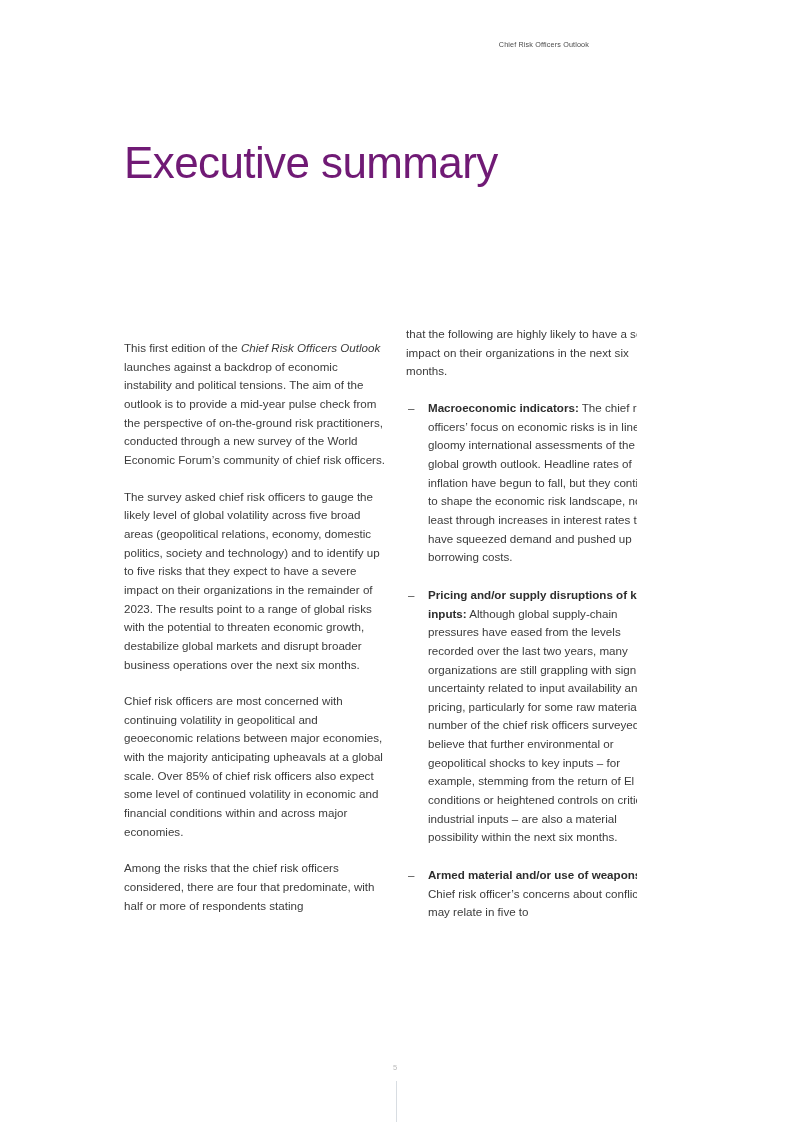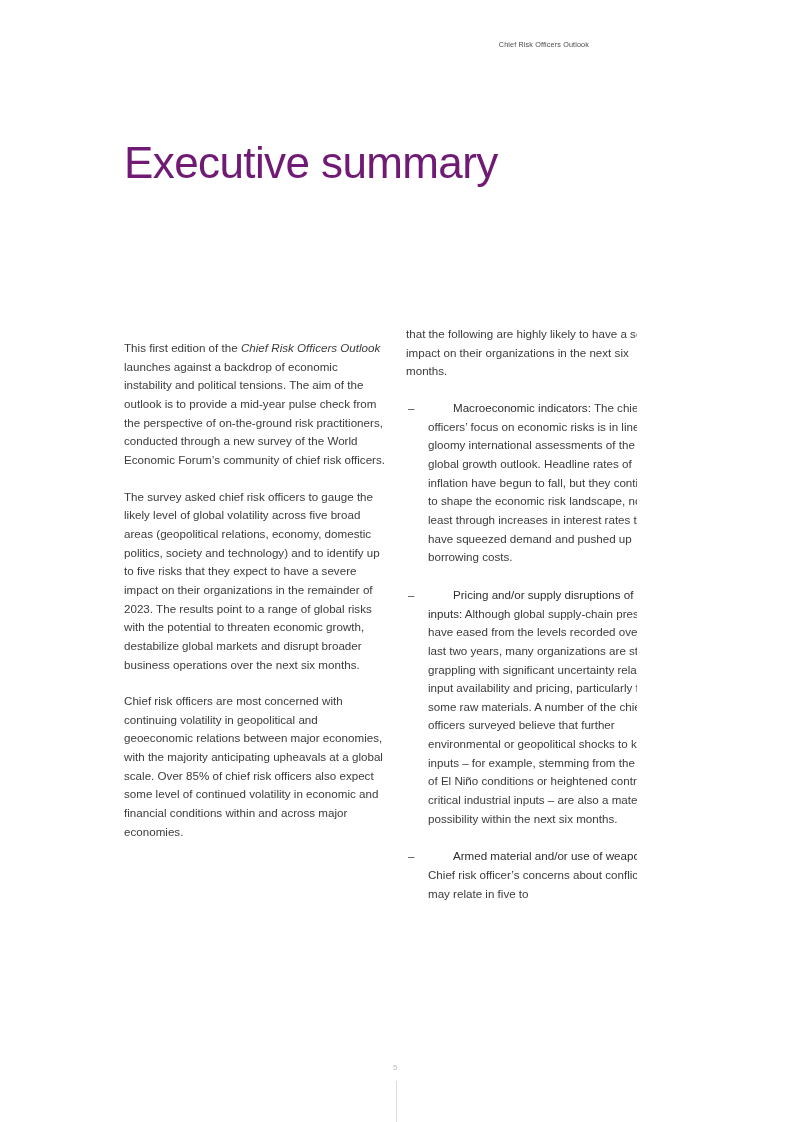"Macroeconomic indicators:" .bullet-lead { font-weight: 400 -> 700; margin-left: 25px -> none }
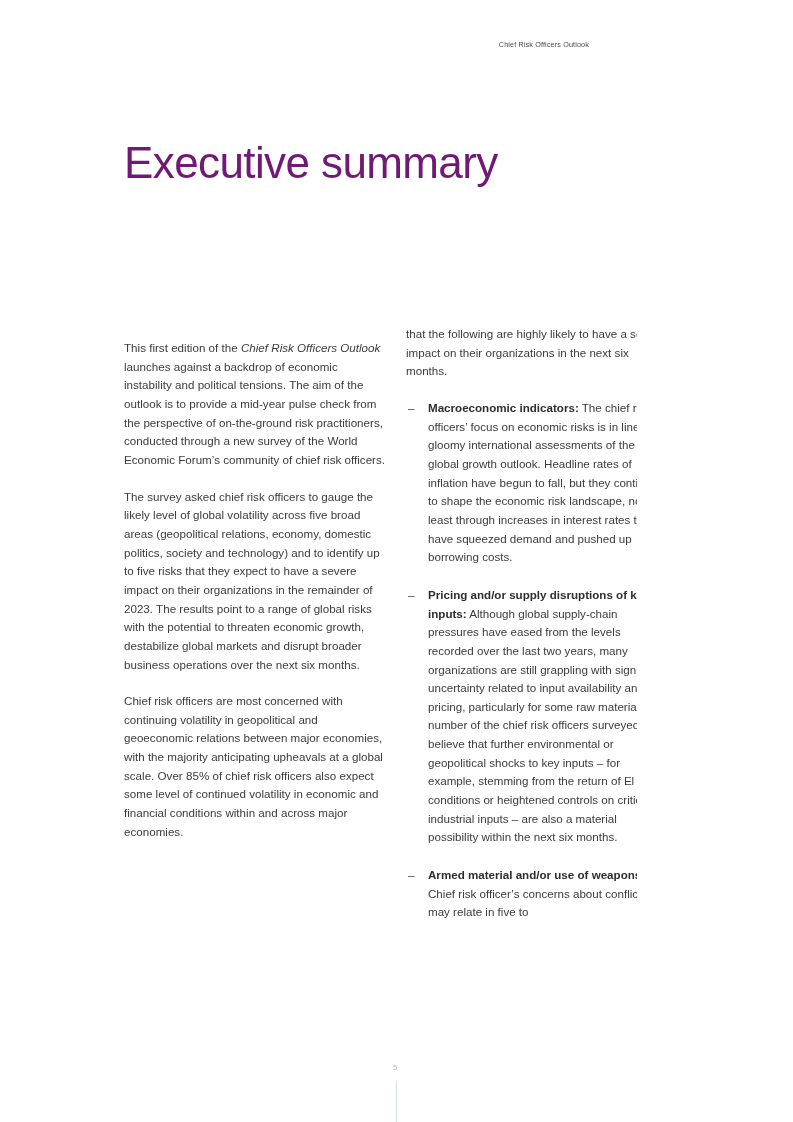"Among the risks that the" p.body-para { html: none -> <p>Among the risks that the chief risk officers considered, there are four that predominate, with half or more of respondents stating</p> }
